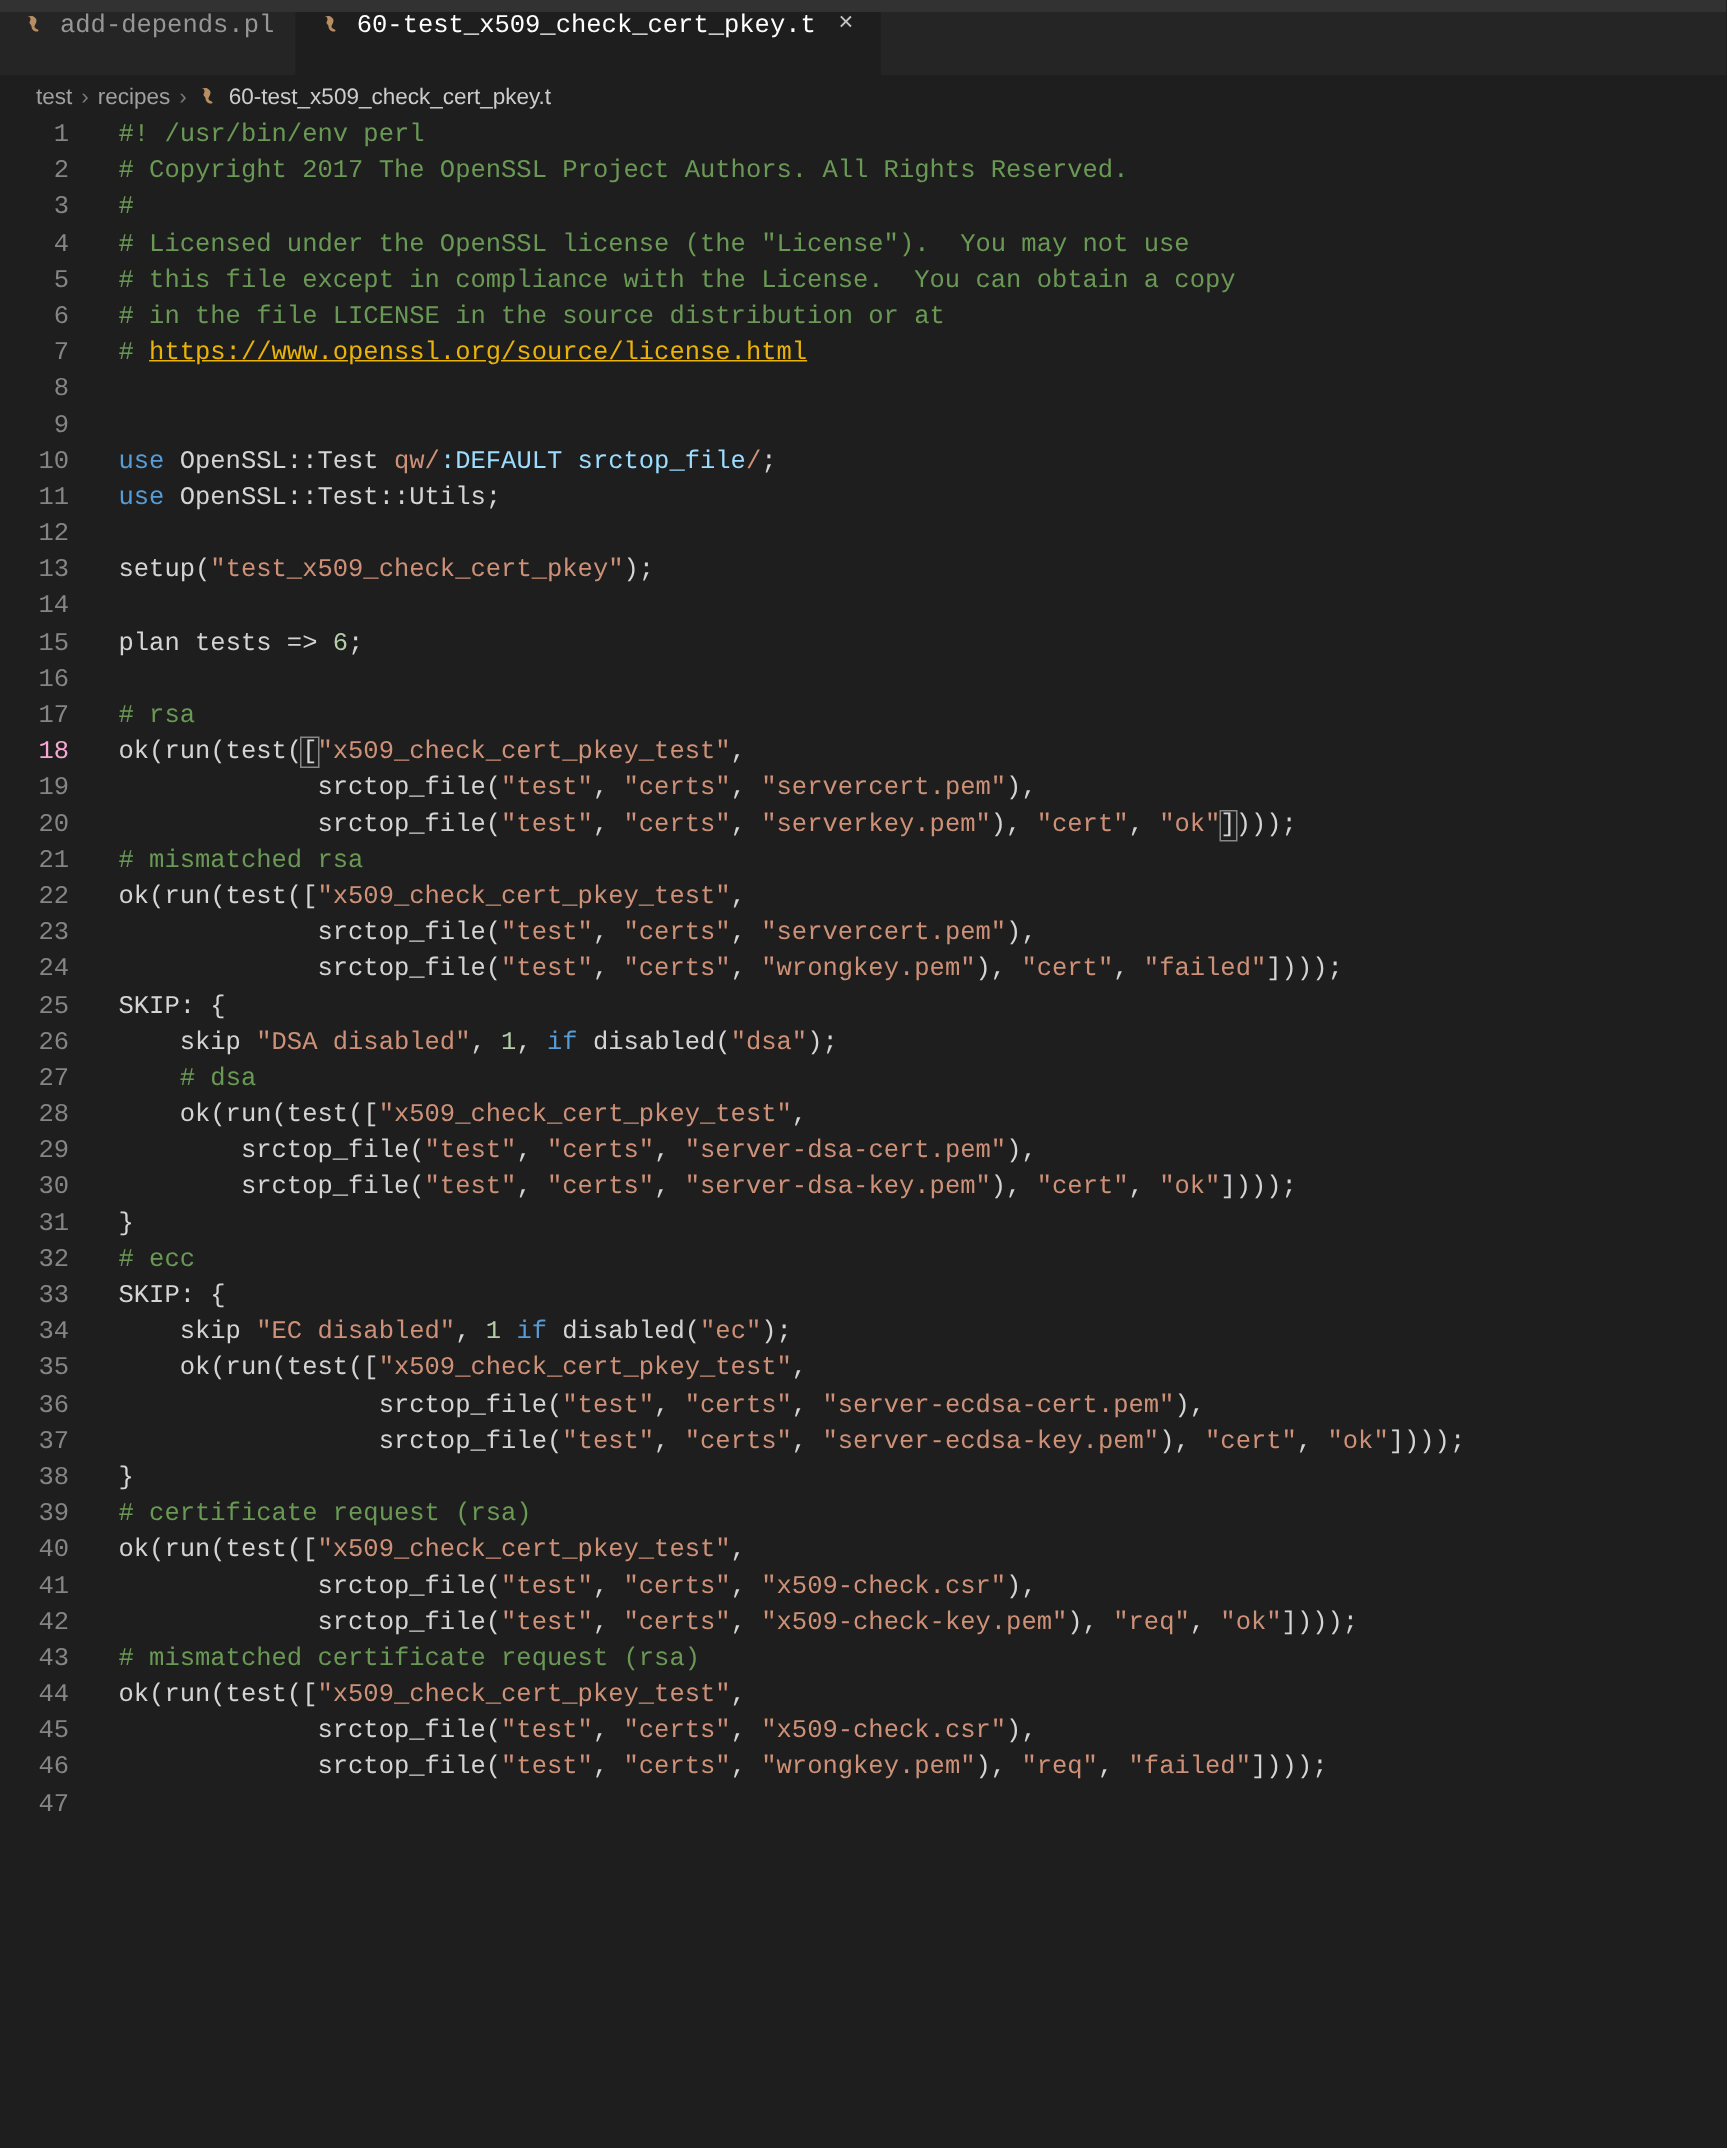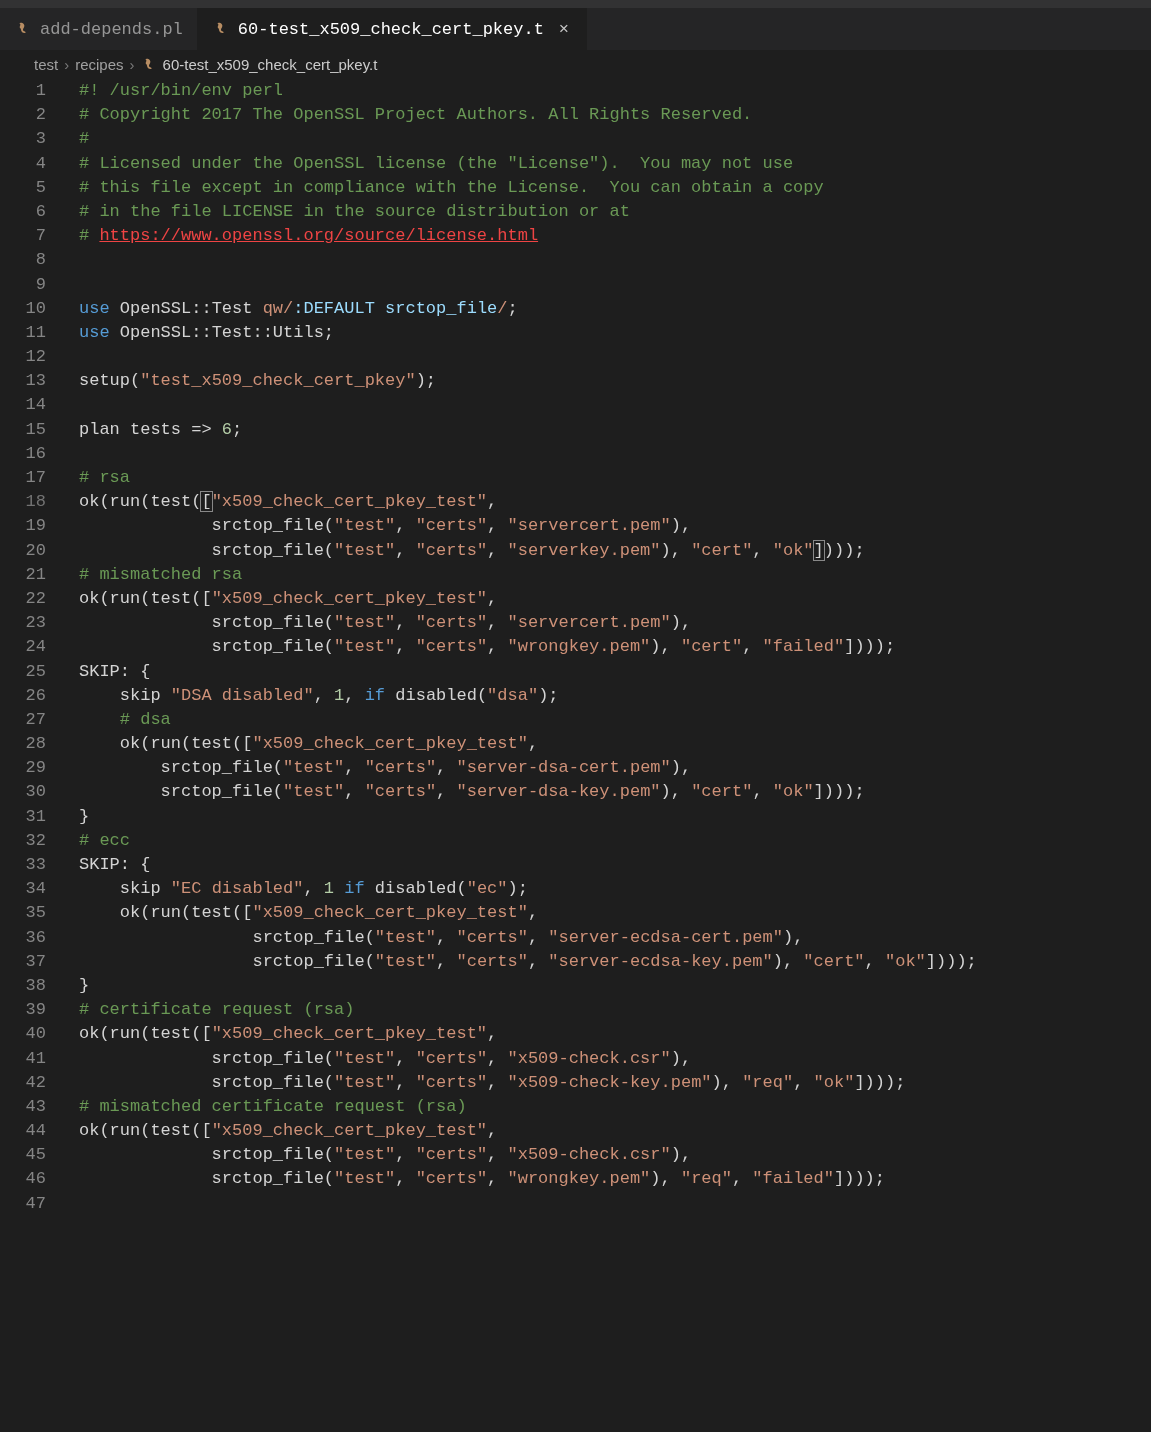"add-depends.pl" .tab { align-items: center -> none }
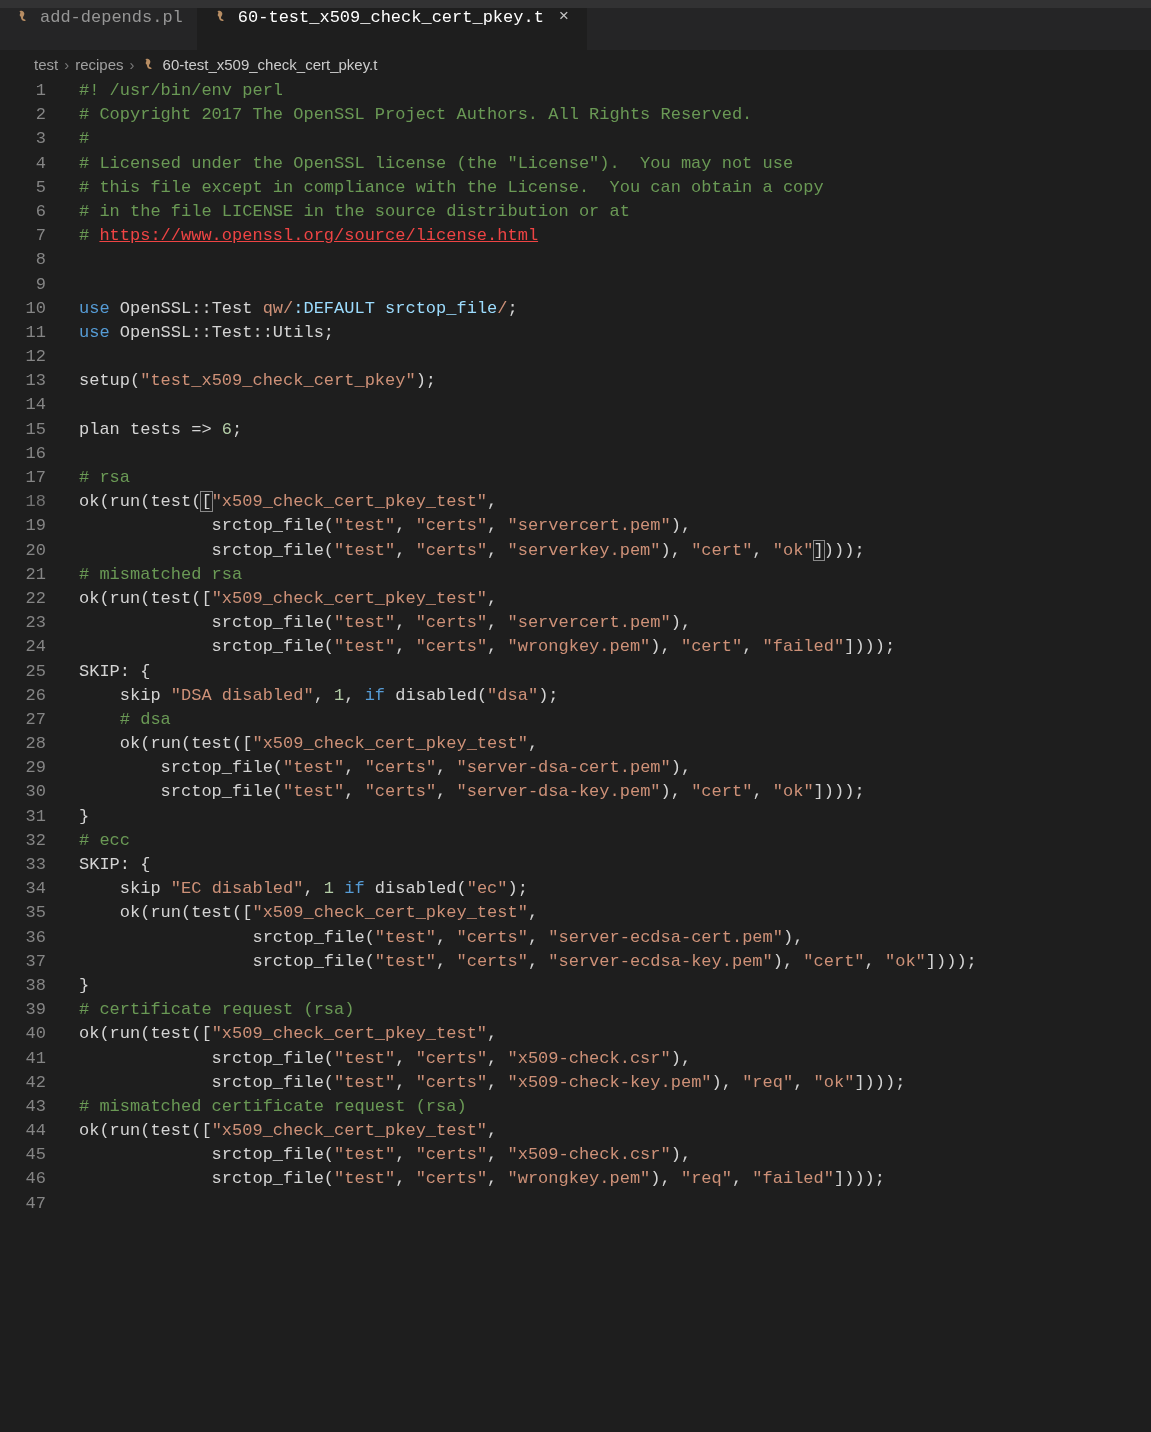"test" .breadcrumb { padding: 6px 34px -> 6px 24px }
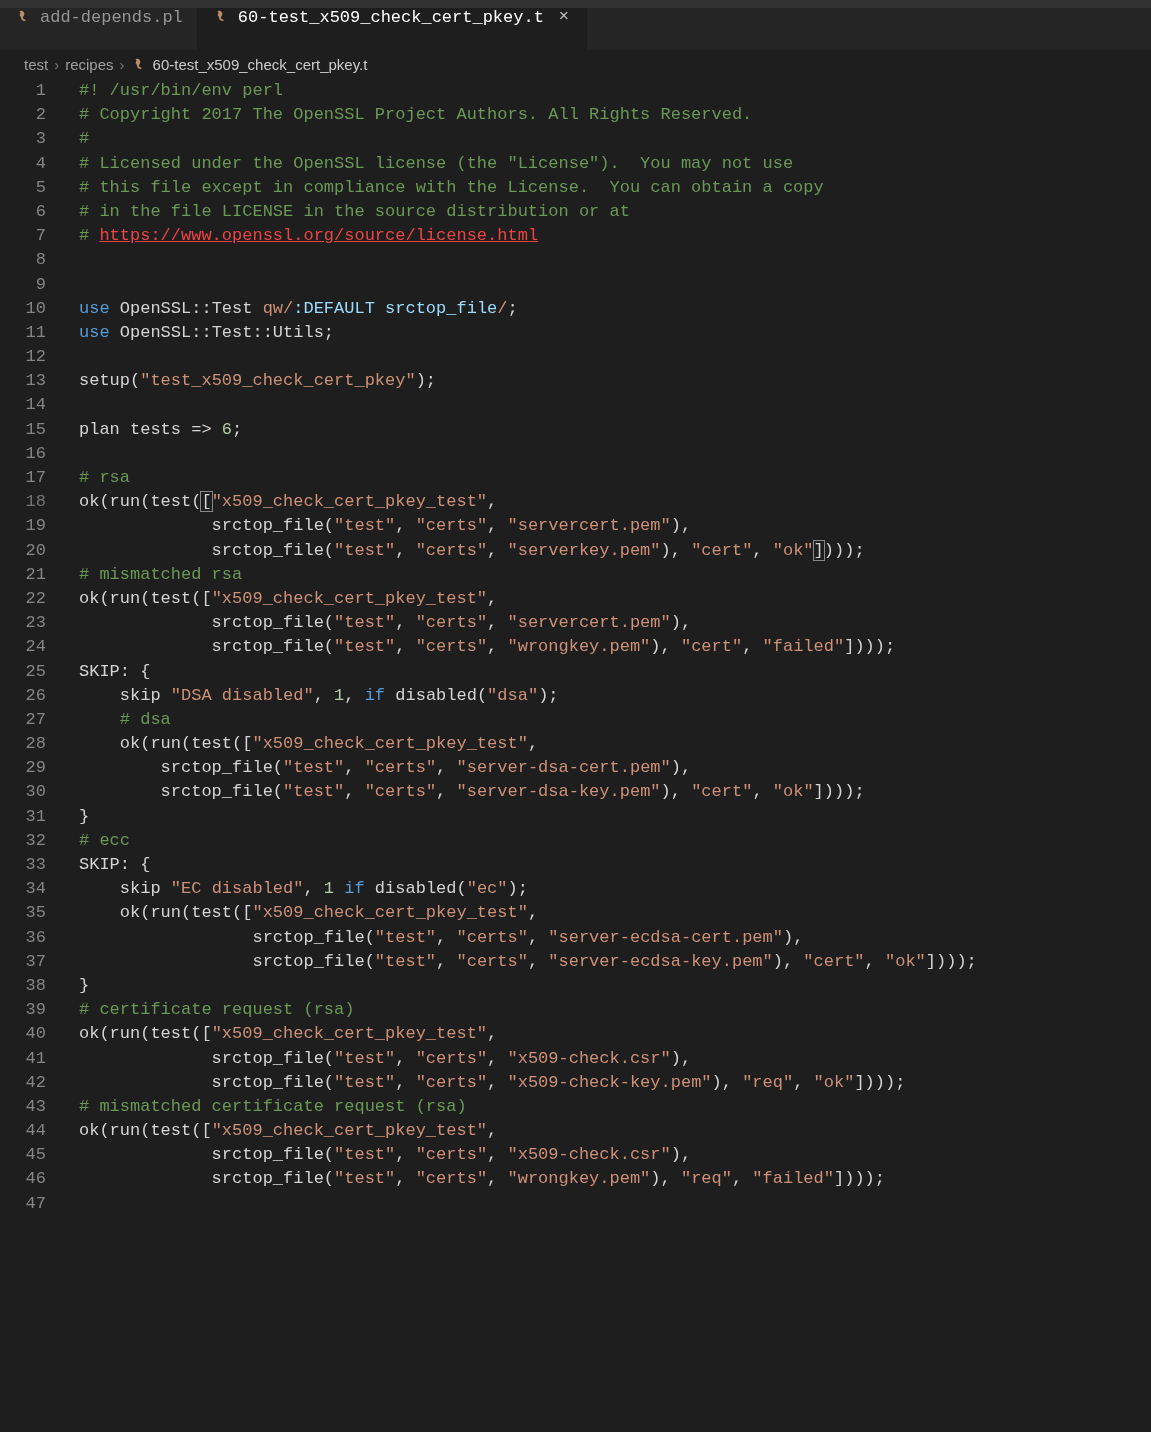"https://www.openssl.org/source/license.h" .c-link { color: #ef4444 -> #eab308 }
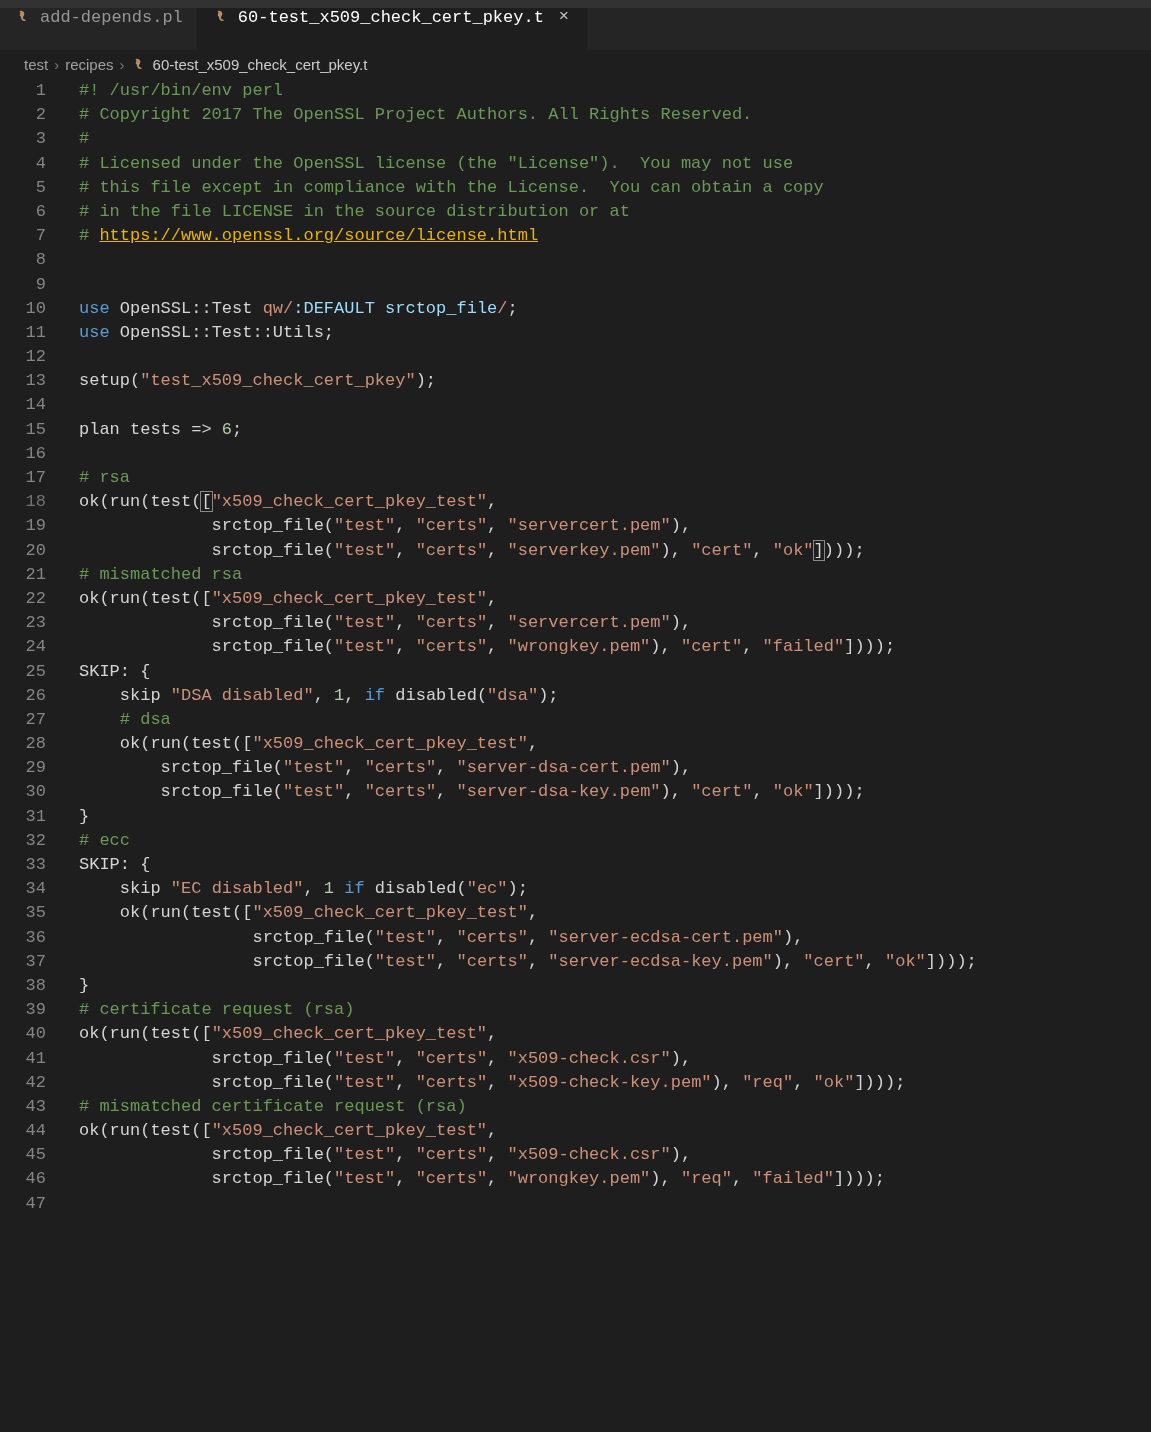"18" .gutter .line.current { color: #737373 -> #f9a8d4 }
